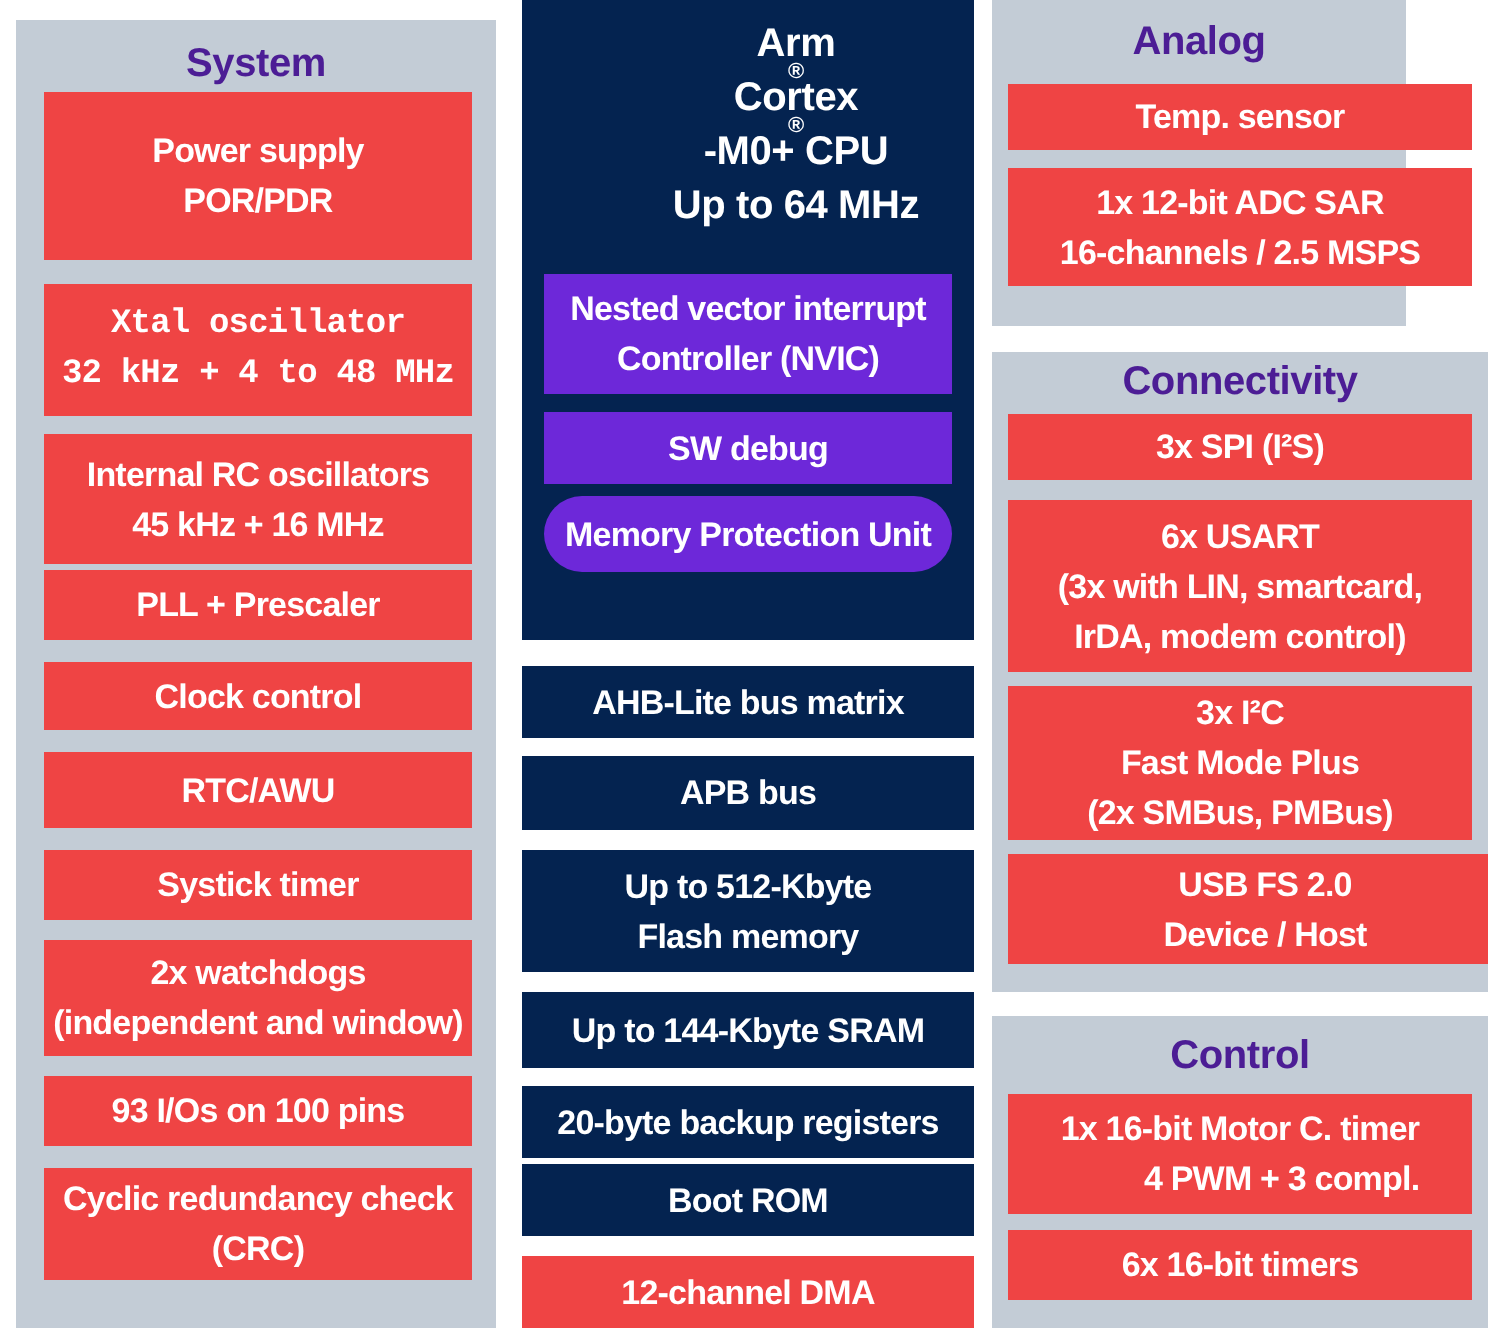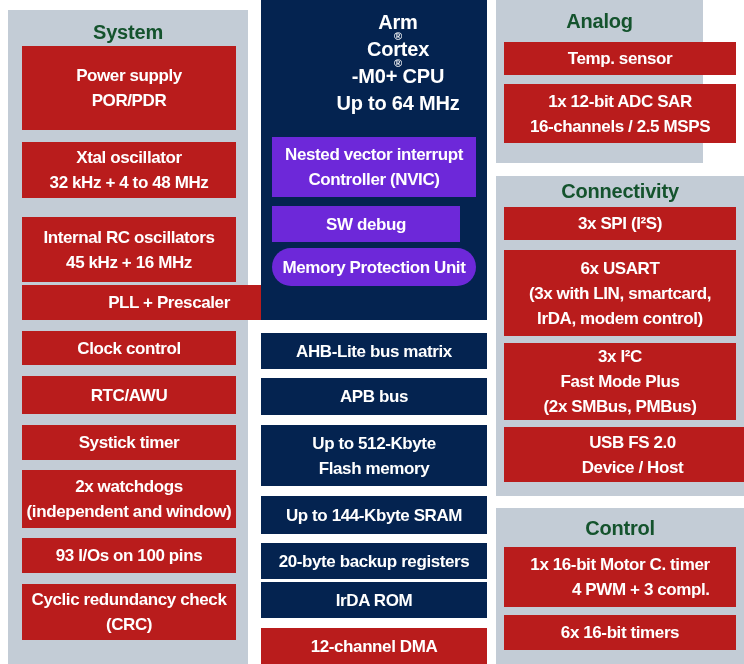"System" .hdr { color: #14532d -> #4c1d95 }
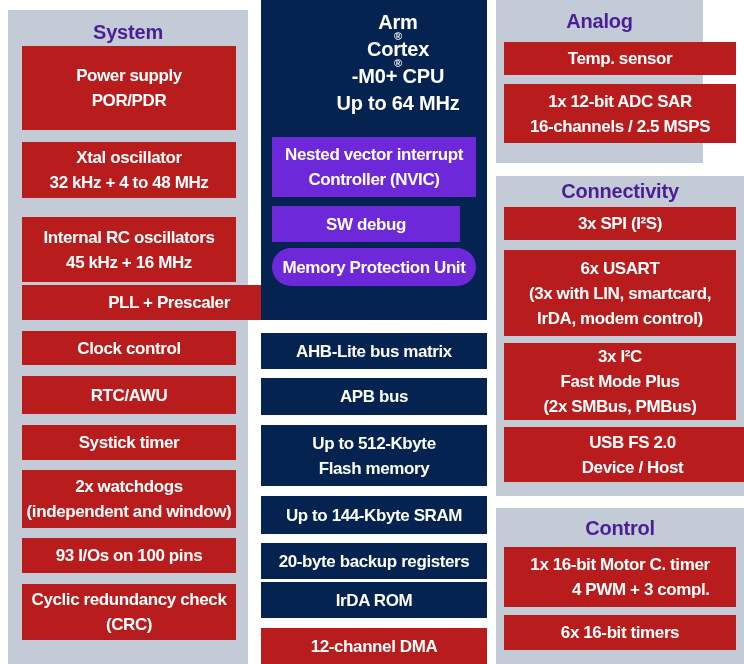"Temp. sensor" .cyan { background: #b91c1c -> #ef4444 }
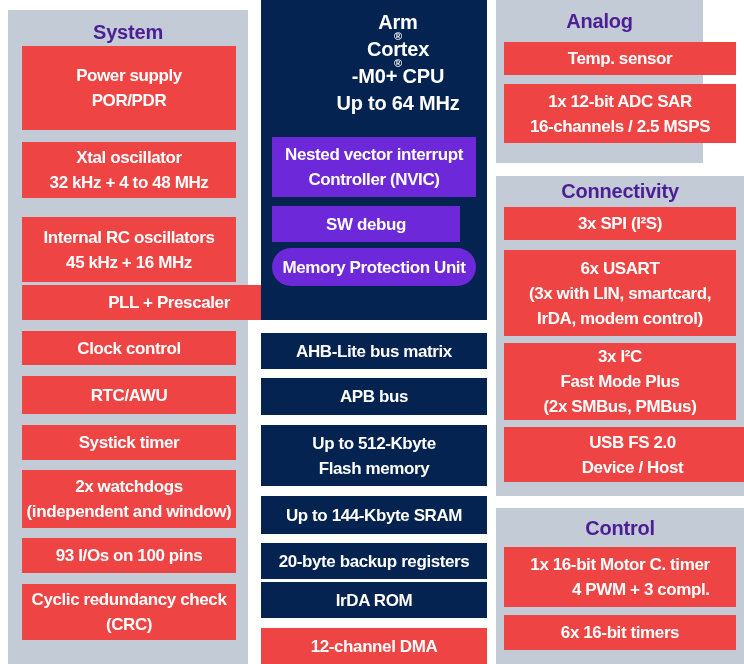"Xtal oscillator" div.blk { font-family: none -> Liberation Mono, monospace; height: 56px -> 66px }
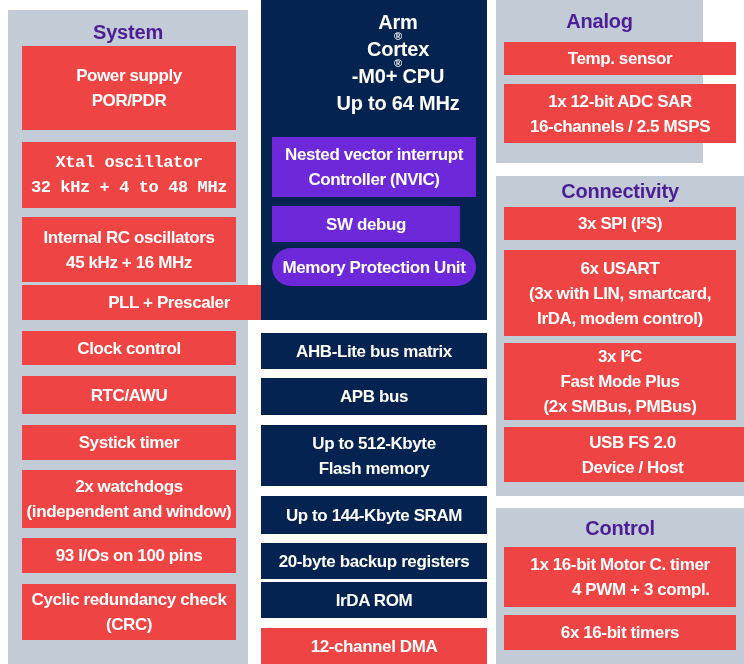"SW debug" div.blk { width: 188px -> 204px }
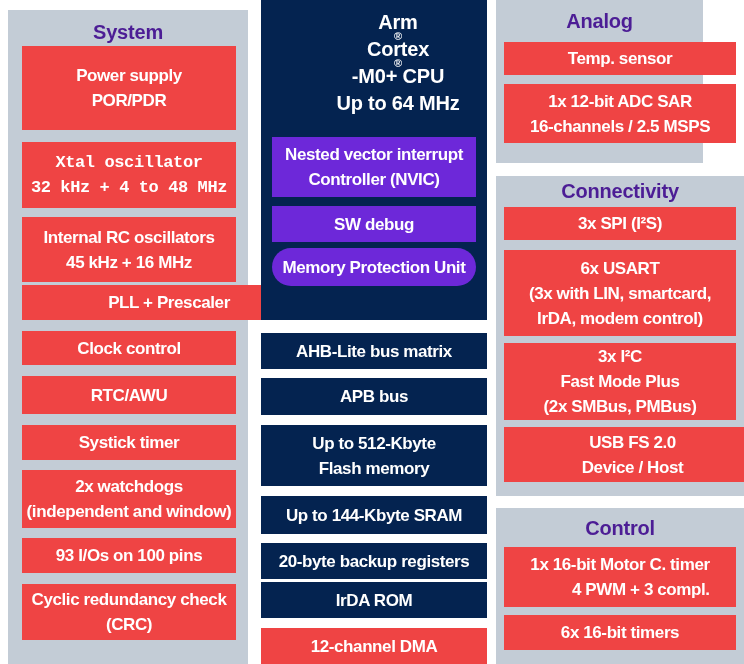"PLL + Prescaler" div.blk { padding-left: 40px -> none }
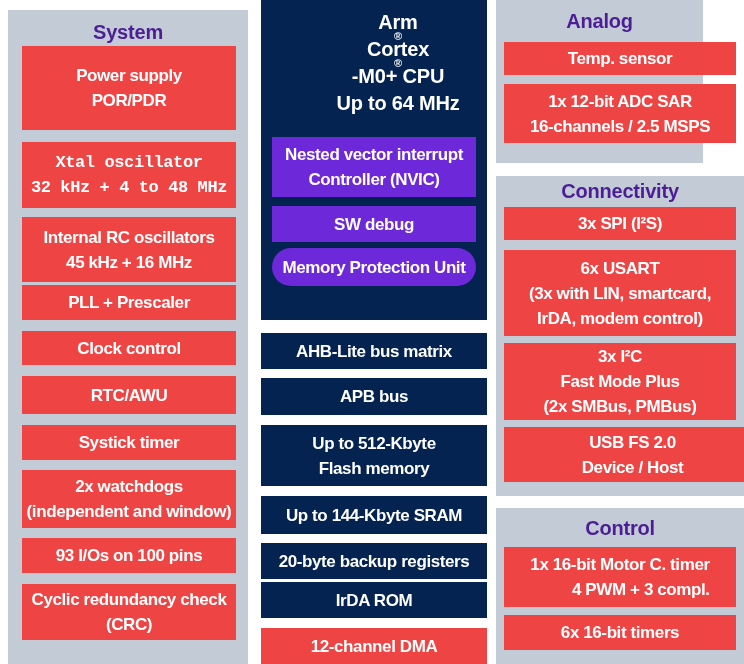"IrDA ROM" div.blk { text: IrDA -> Boot }
